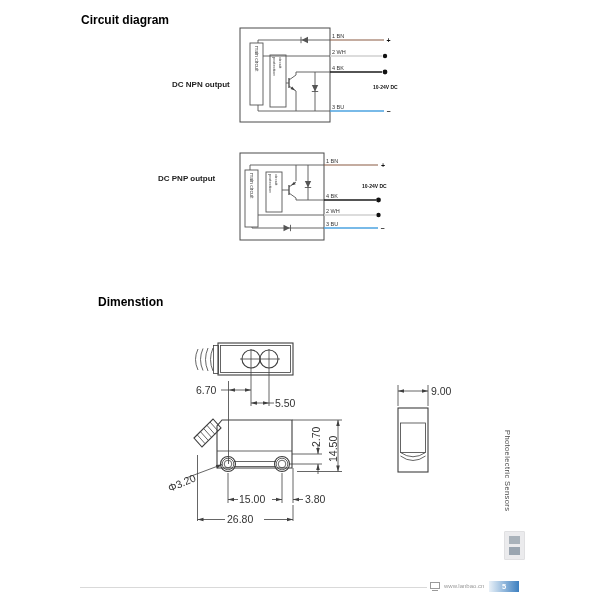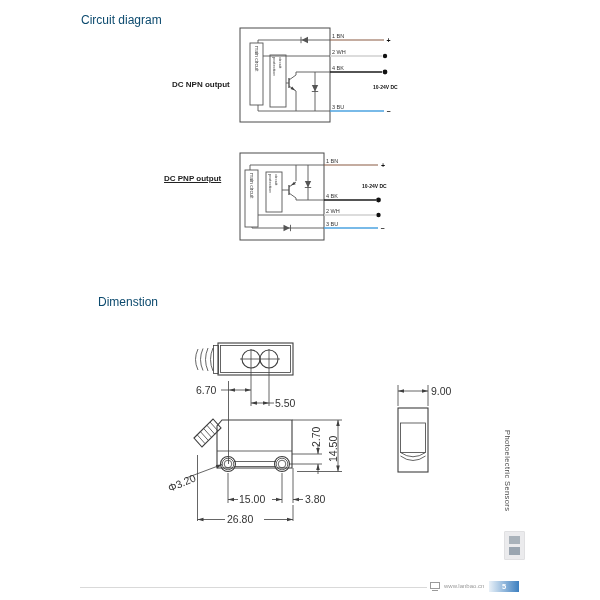"Circuit diagram" .heading { color: #0c4a6e -> #000000; font-weight: normal -> bold }
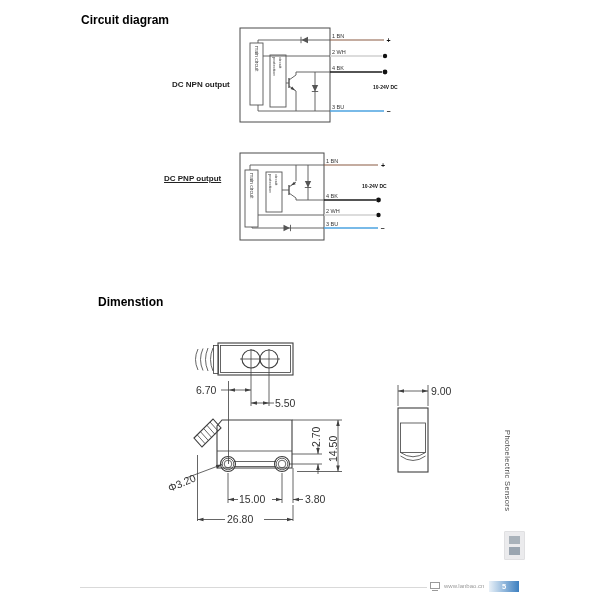"DC PNP output" div.abs { left: 164px -> 158px; text-decoration: underline -> none }
